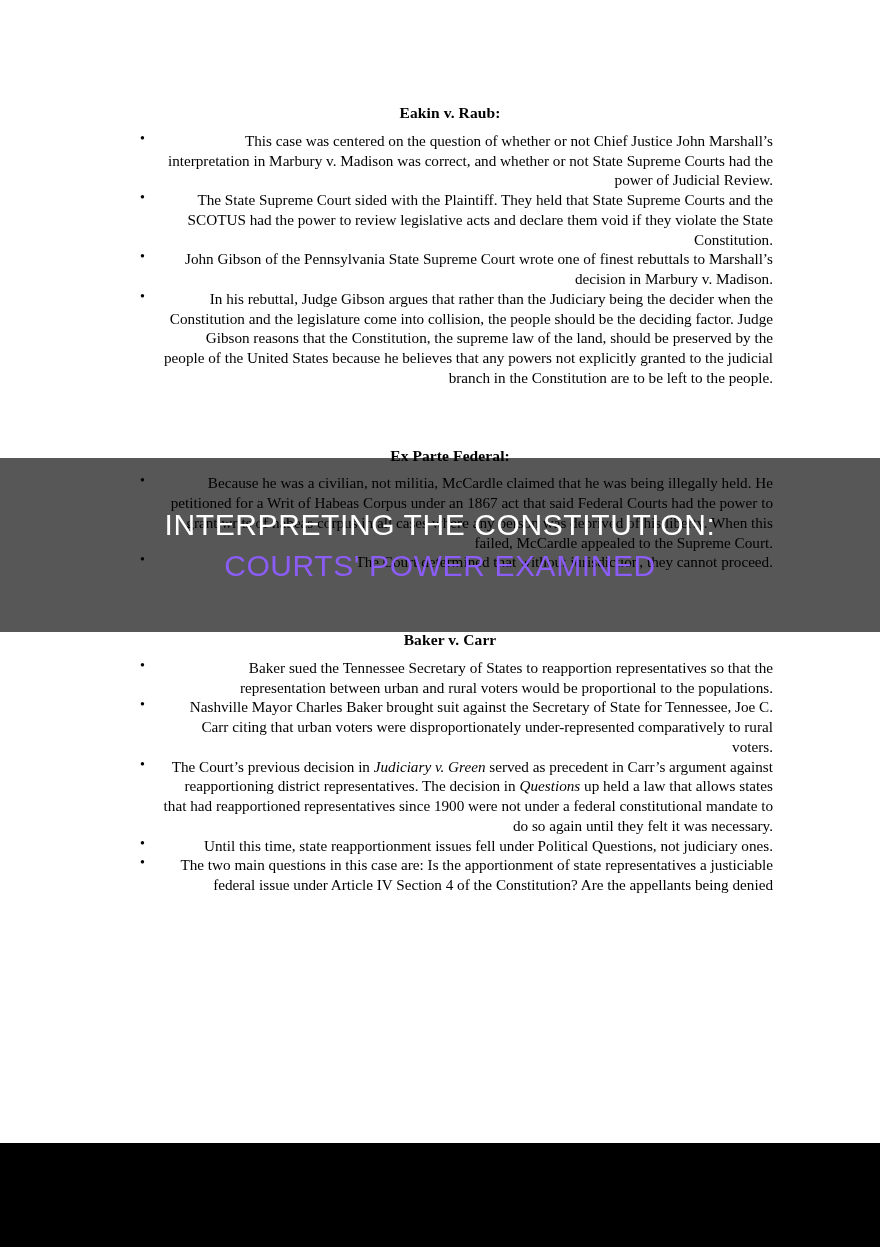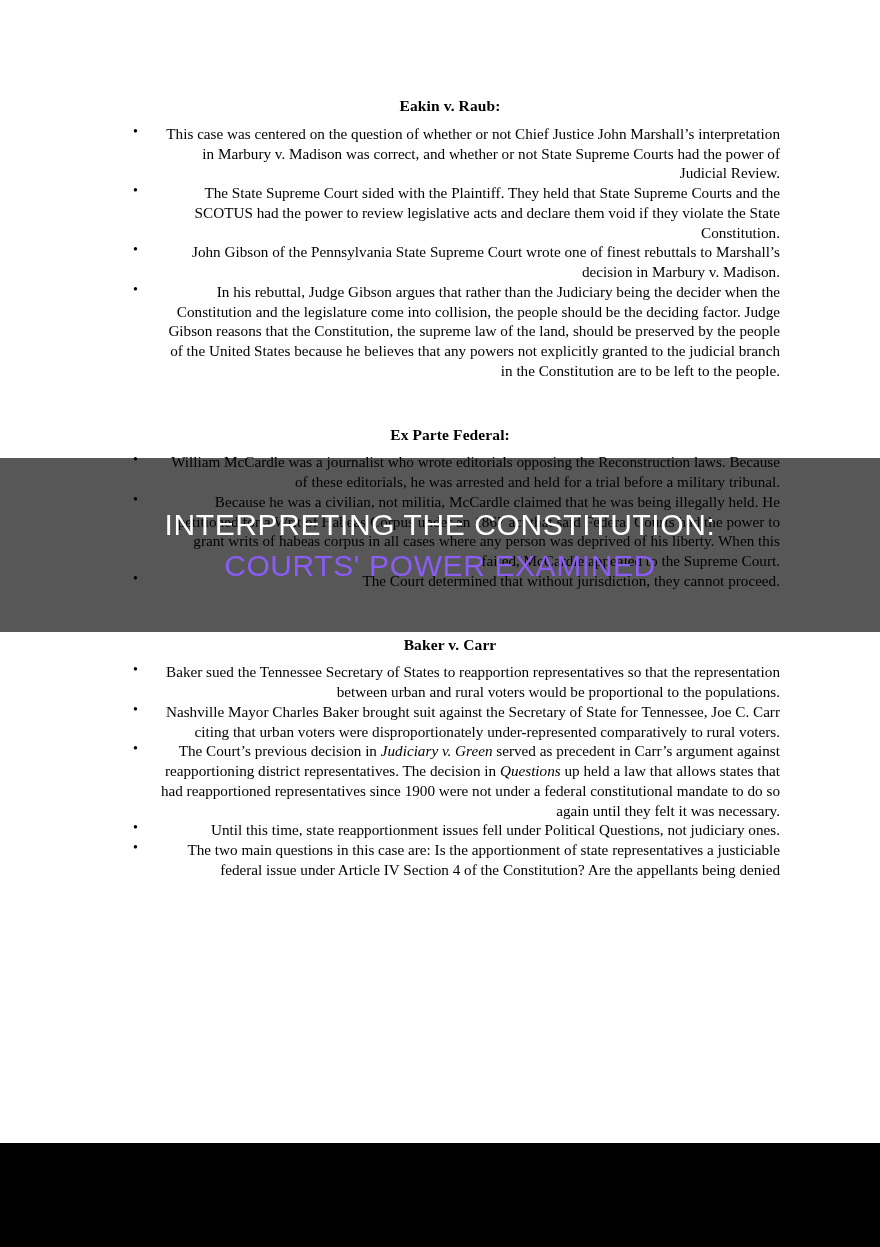"Eakin v. Raub:" .case-block { margin: 0 -> 7px }
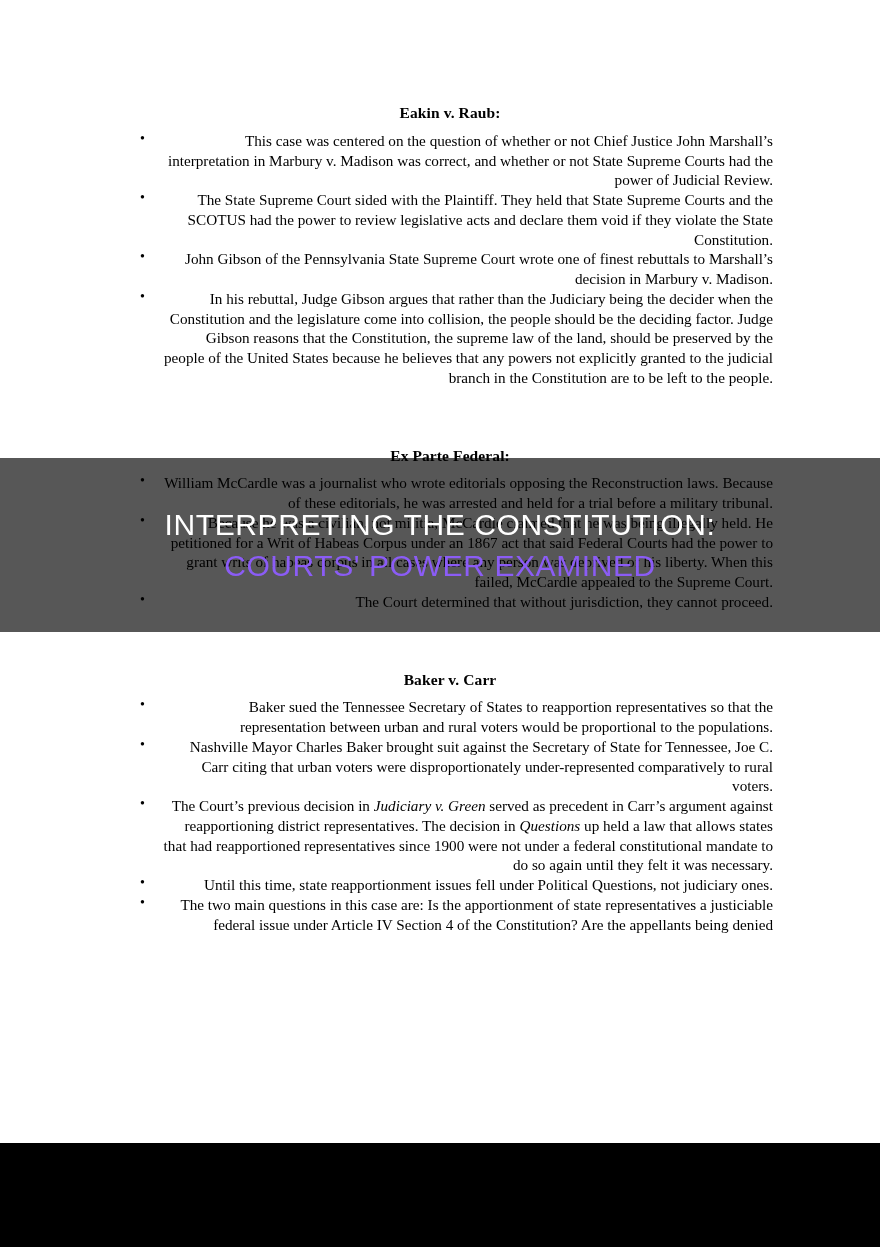"William McCardle was a journalist" li { html: <li>William McCardle was a journalist who wrote editorials opposing the Reconstruction laws. Because of these editorials, he was arrested and held for a trial before a military tribunal.</li> -> none }
